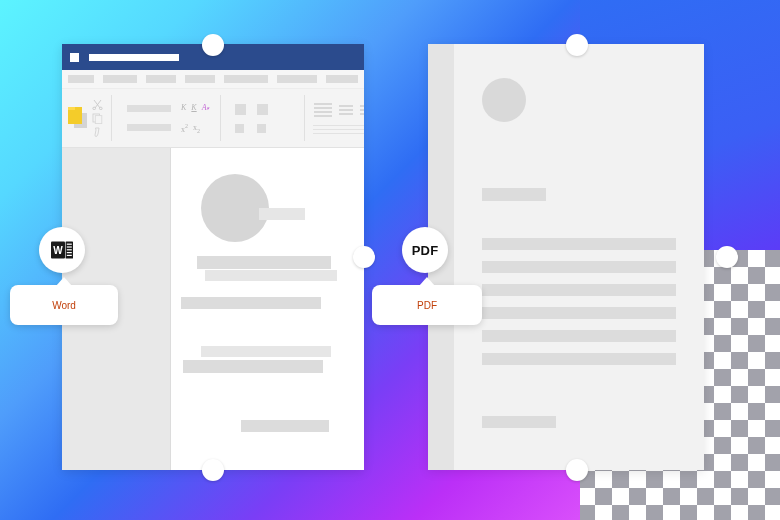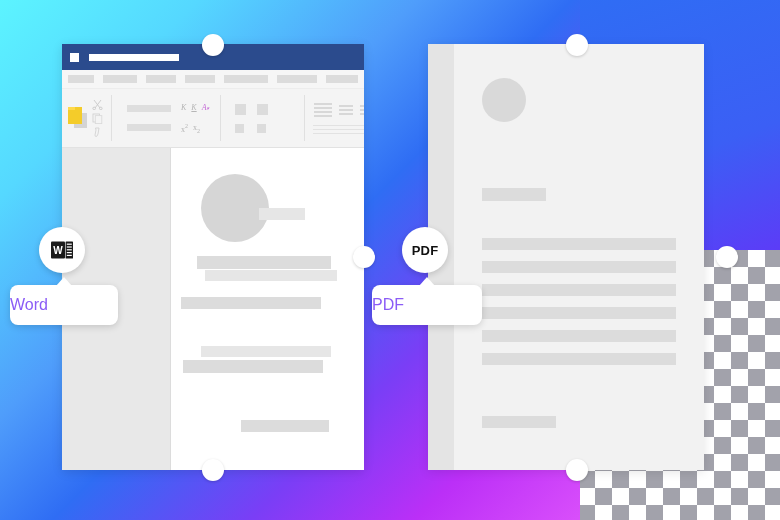"Word" .badge-label { color: #8b5cf6 -> #c2410c; font-size: 16px -> 10px; justify-content: flex-start -> center }
